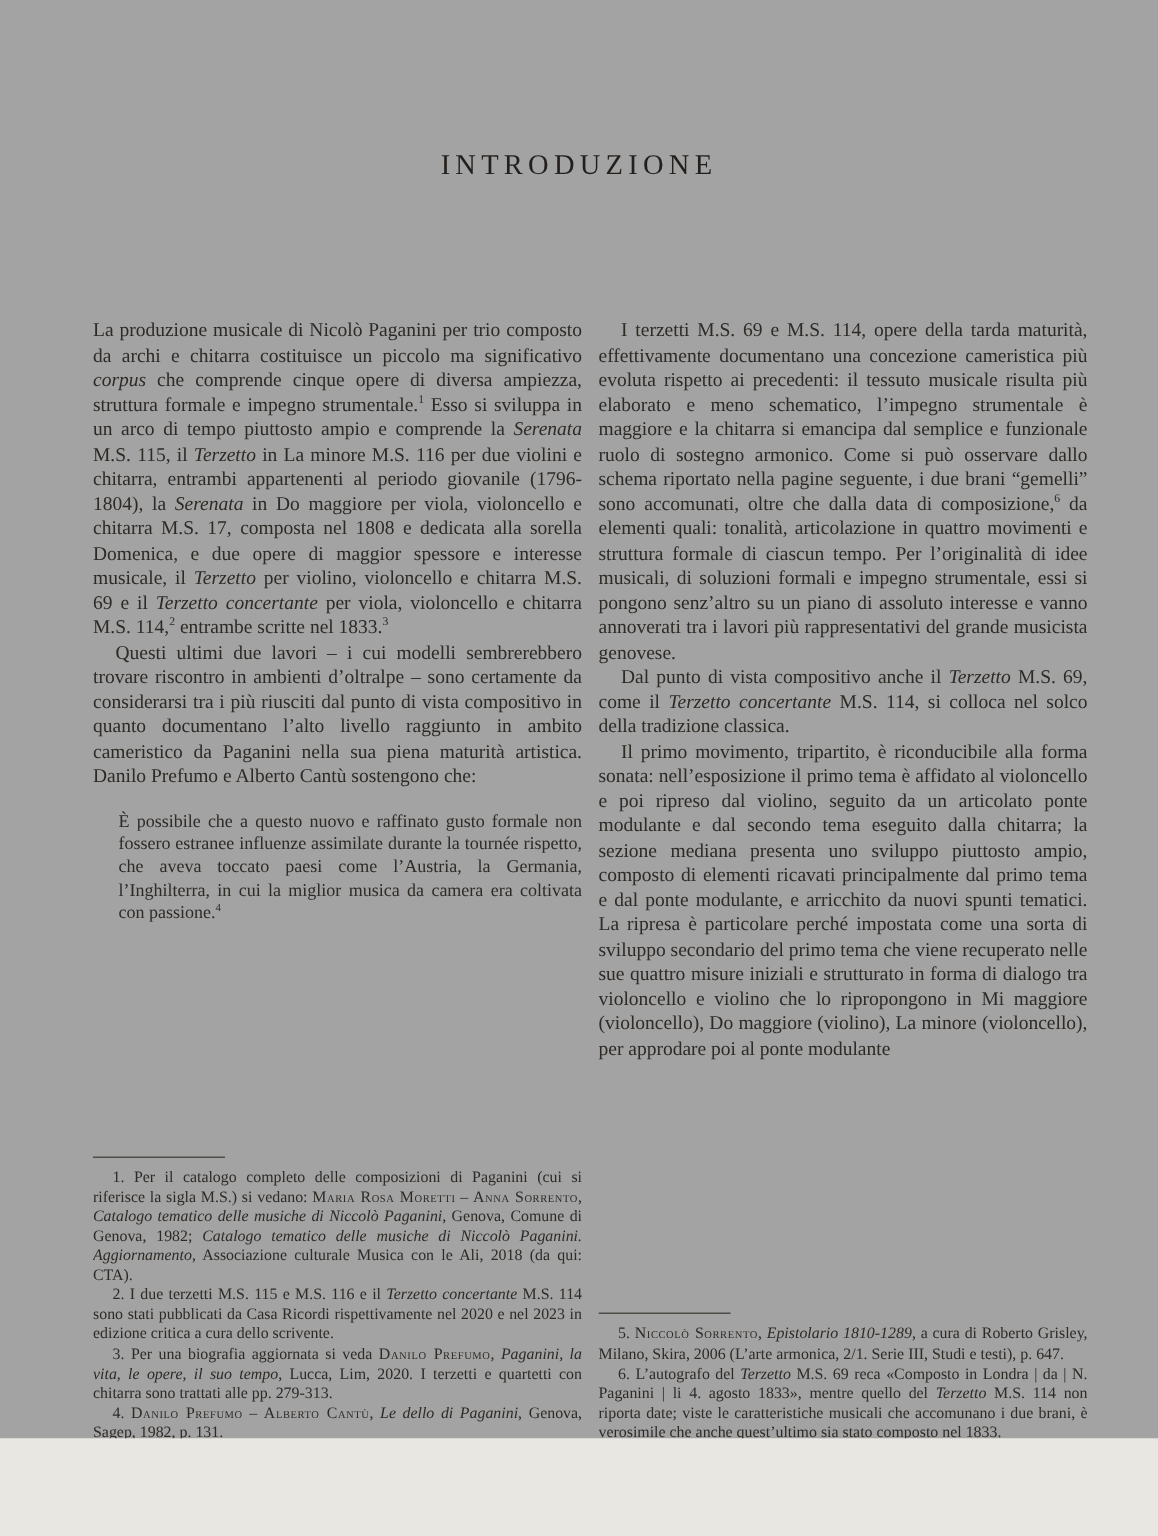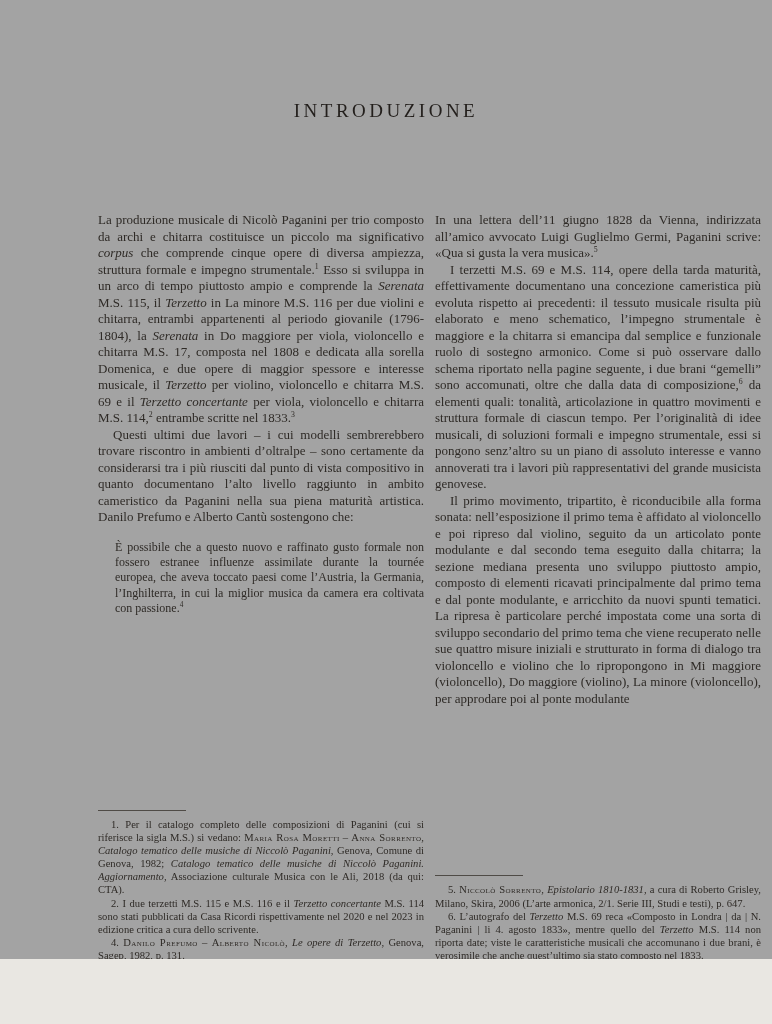"La produzione musicale di Nicolò" .columns { margin-left: 36px -> none }
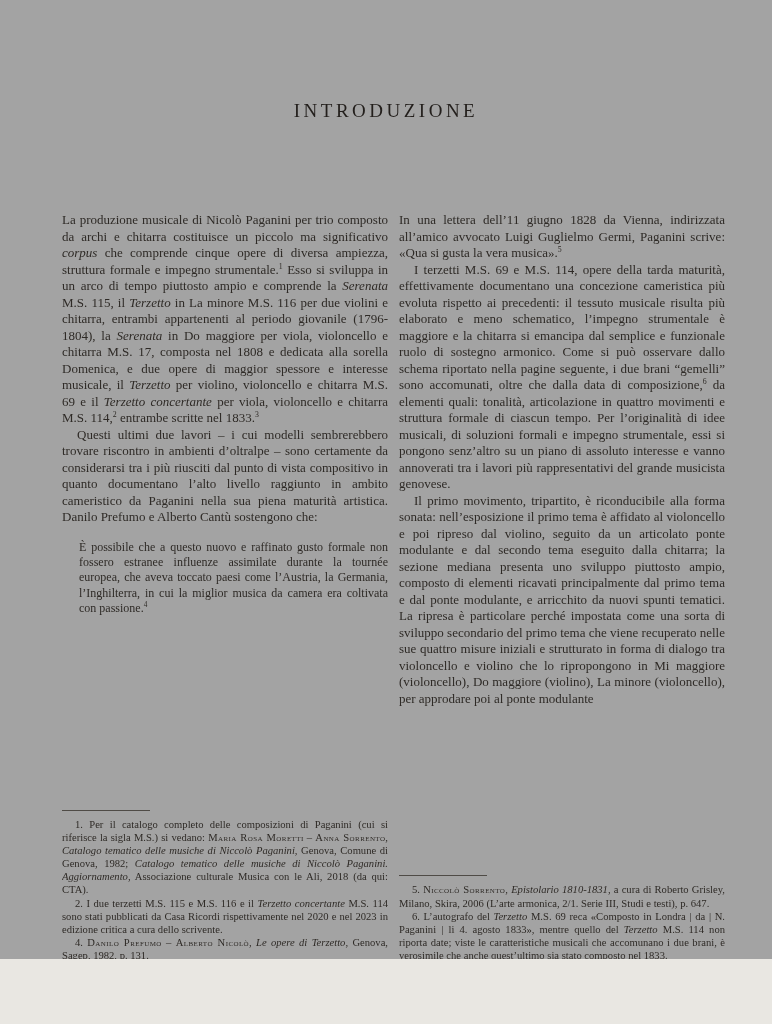"In una lettera dell’11 giugno" p.para { html: <p><span>In una lettera dell’11 giugno 1828 da Vienna, indirizzata all’amico avvocato Luigi Guglielmo Germi, Paganini scrive: «Qua si gusta la vera musica».</span><sup>5</sup></p> -> none }
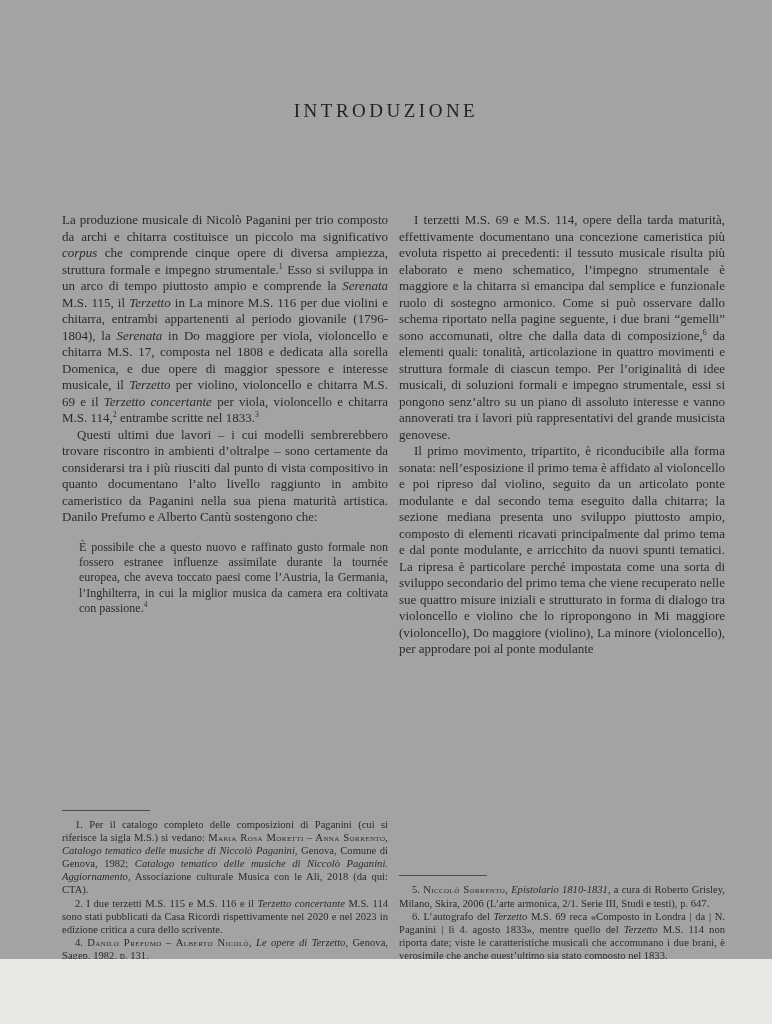"Dal punto di vista compositivo" p.para { html: none -> <p><span>Dal punto di vista compositivo anche il </span><span>Terzetto</span><span> M.S. 69, come il </span><span>Terzetto concertante</span><span> M.S. 114, si colloca nel solco della tradizione classica.</span></p> }
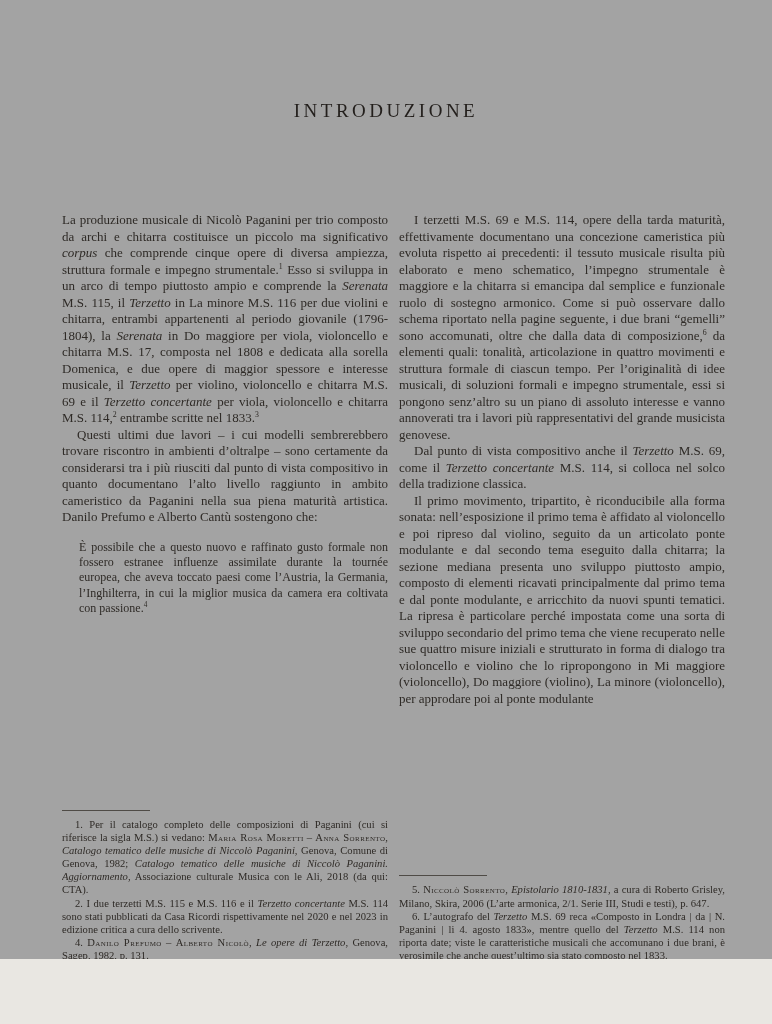"È possibile che a questo" span { text: europea -> rispetto }
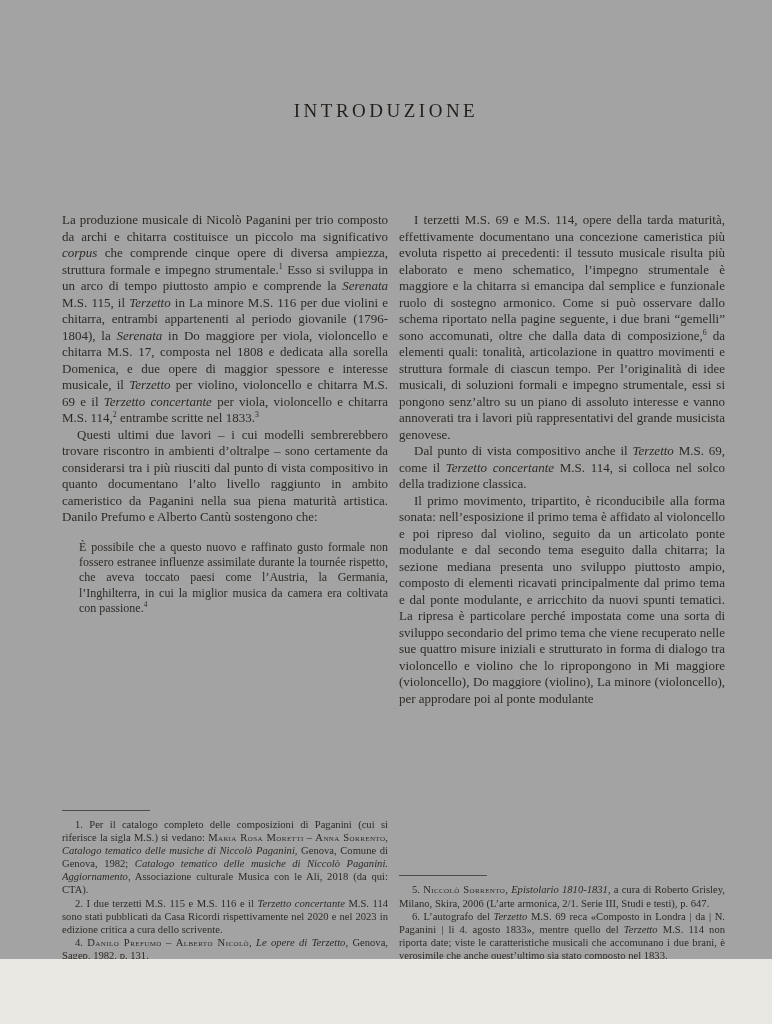"Epistolario 1810-1831" span.seg-i { text: 1810-1831 -> 1810-1289 }
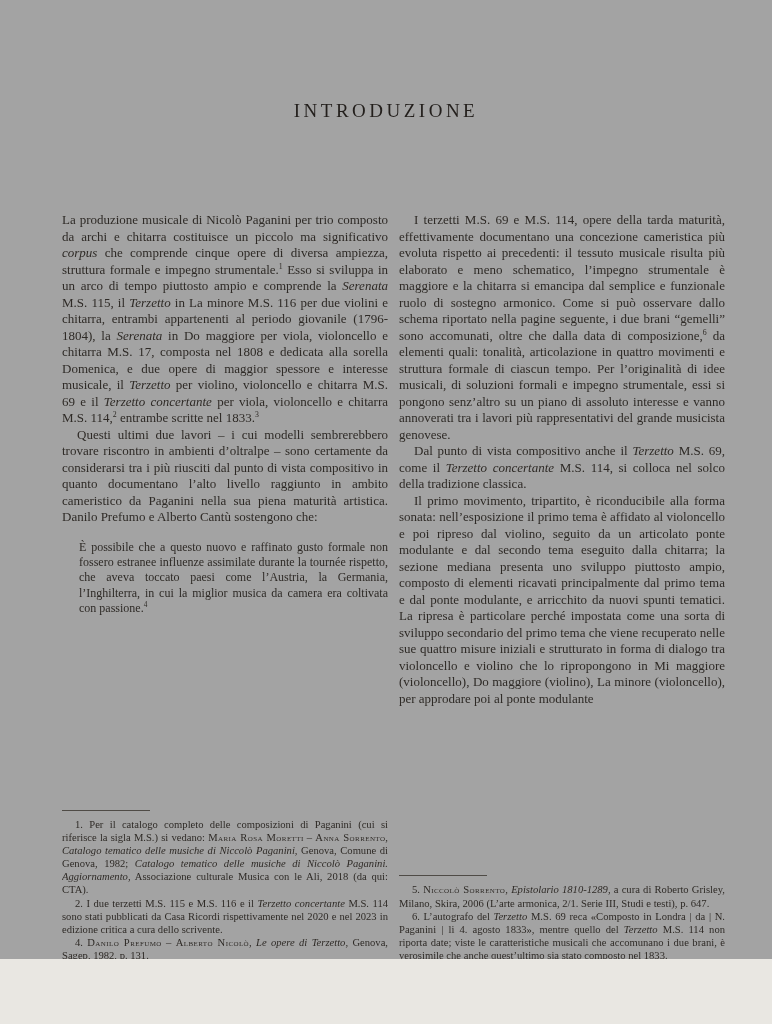"3. Per una biografia aggiornata" p.footnote { html: none -> <p><span>3. Per una biografia aggiornata si veda </span><span>Danilo Prefumo</span><span>, </span><span>Paganini, la vita, le opere, il suo tempo</span><span>, Lucca, Lim, 2020. I terzetti e quartetti con chitarra sono trattati alle pp. 279-313.</span></p> }
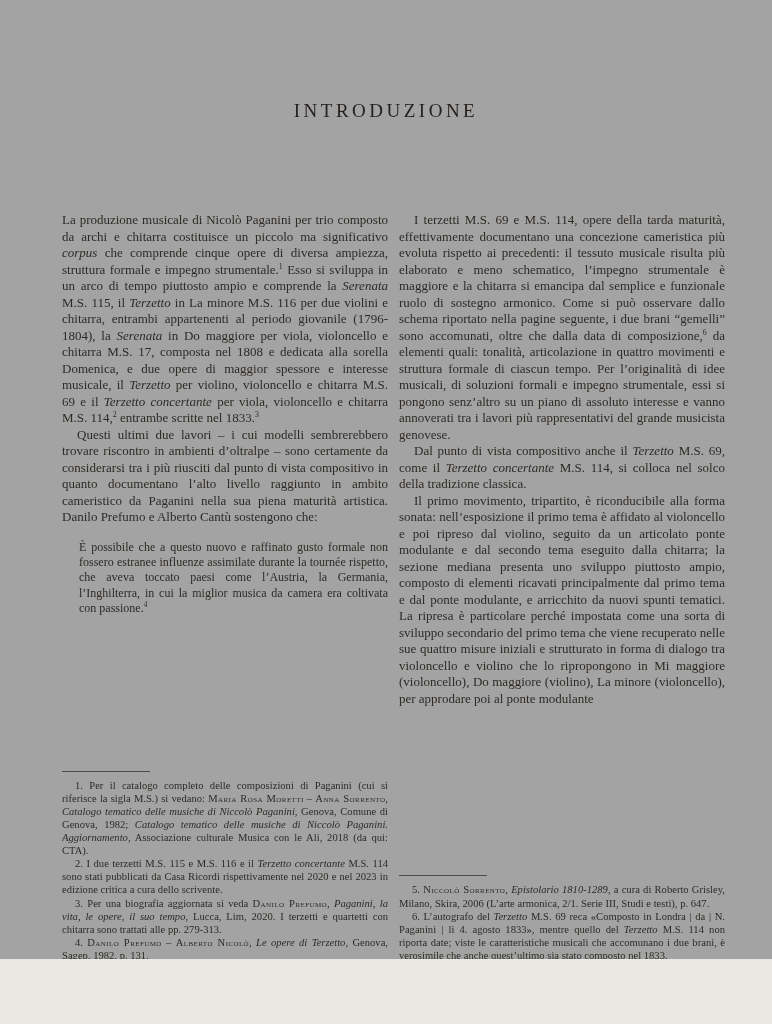"Alberto Nicolò" span.seg-sc { text: Nicolò -> Cantù }
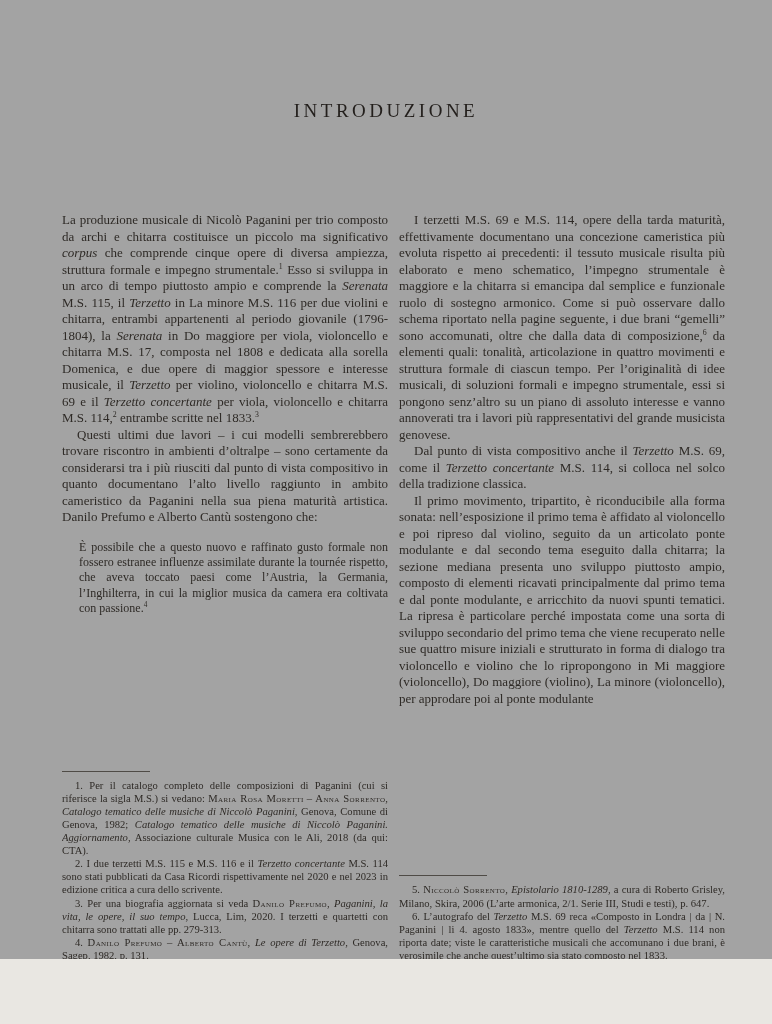"Le opere di Terzetto" span.seg-i { text: opere di Terzetto -> dello di Paganini }
